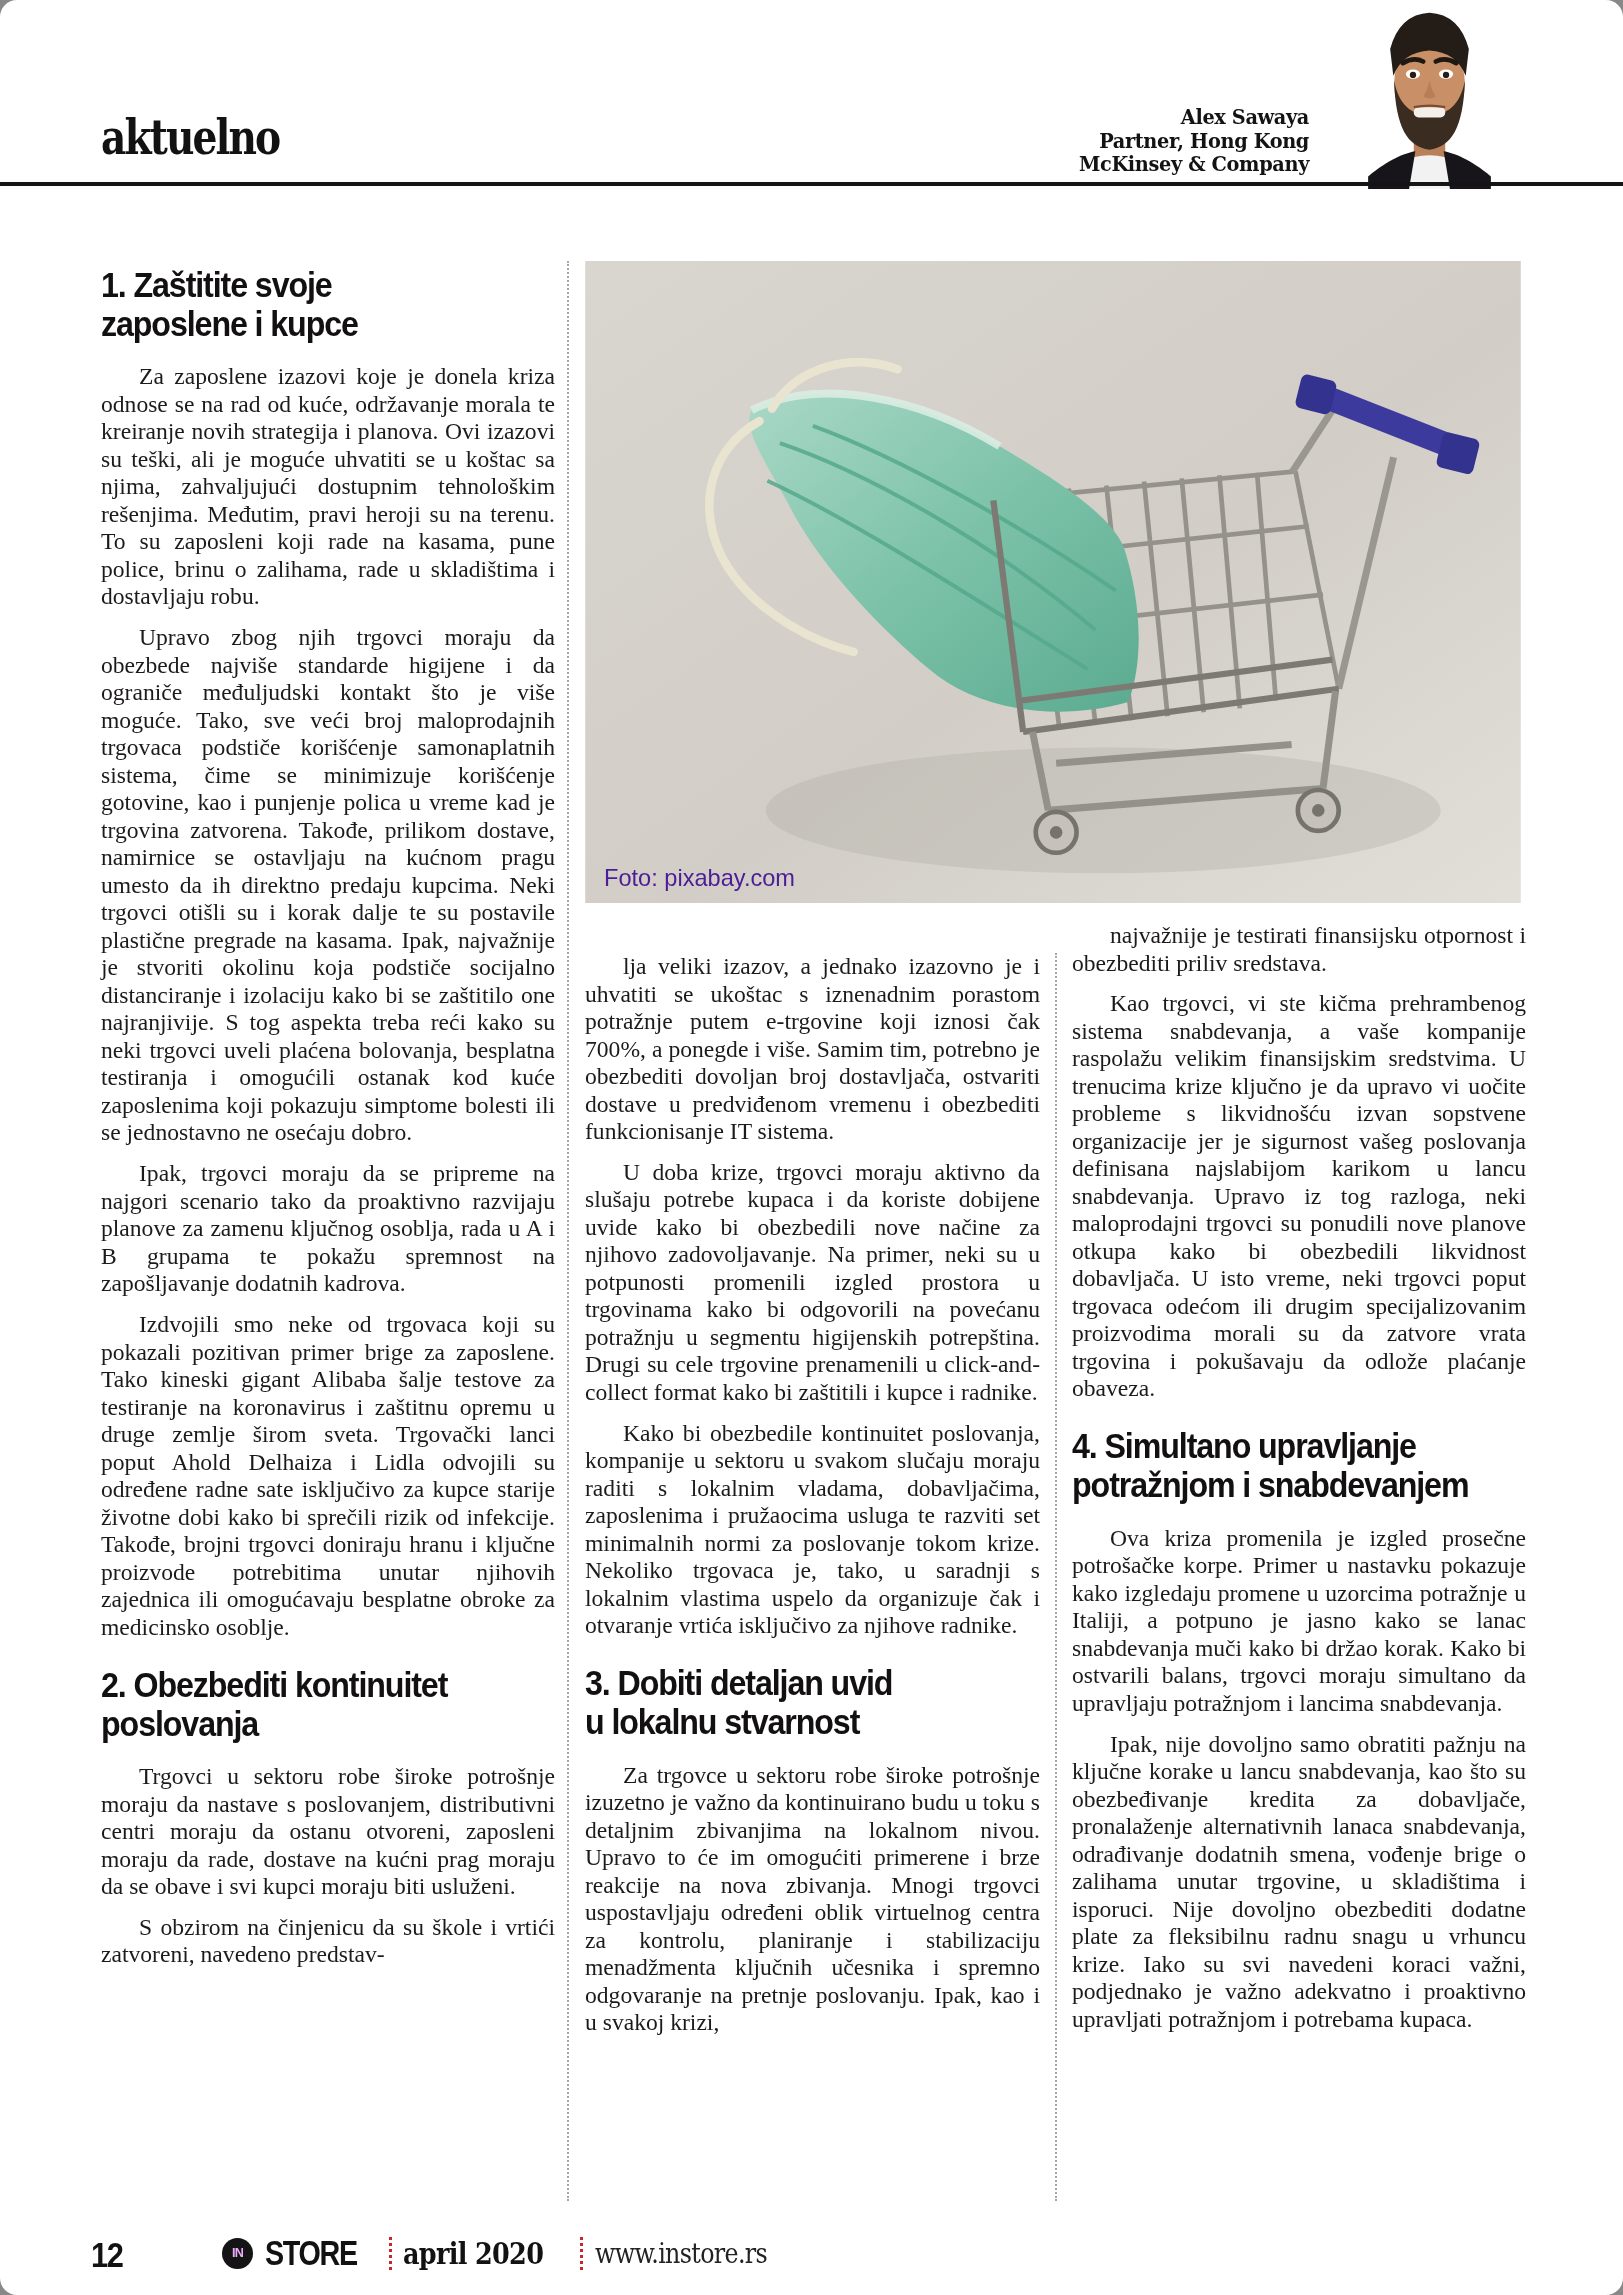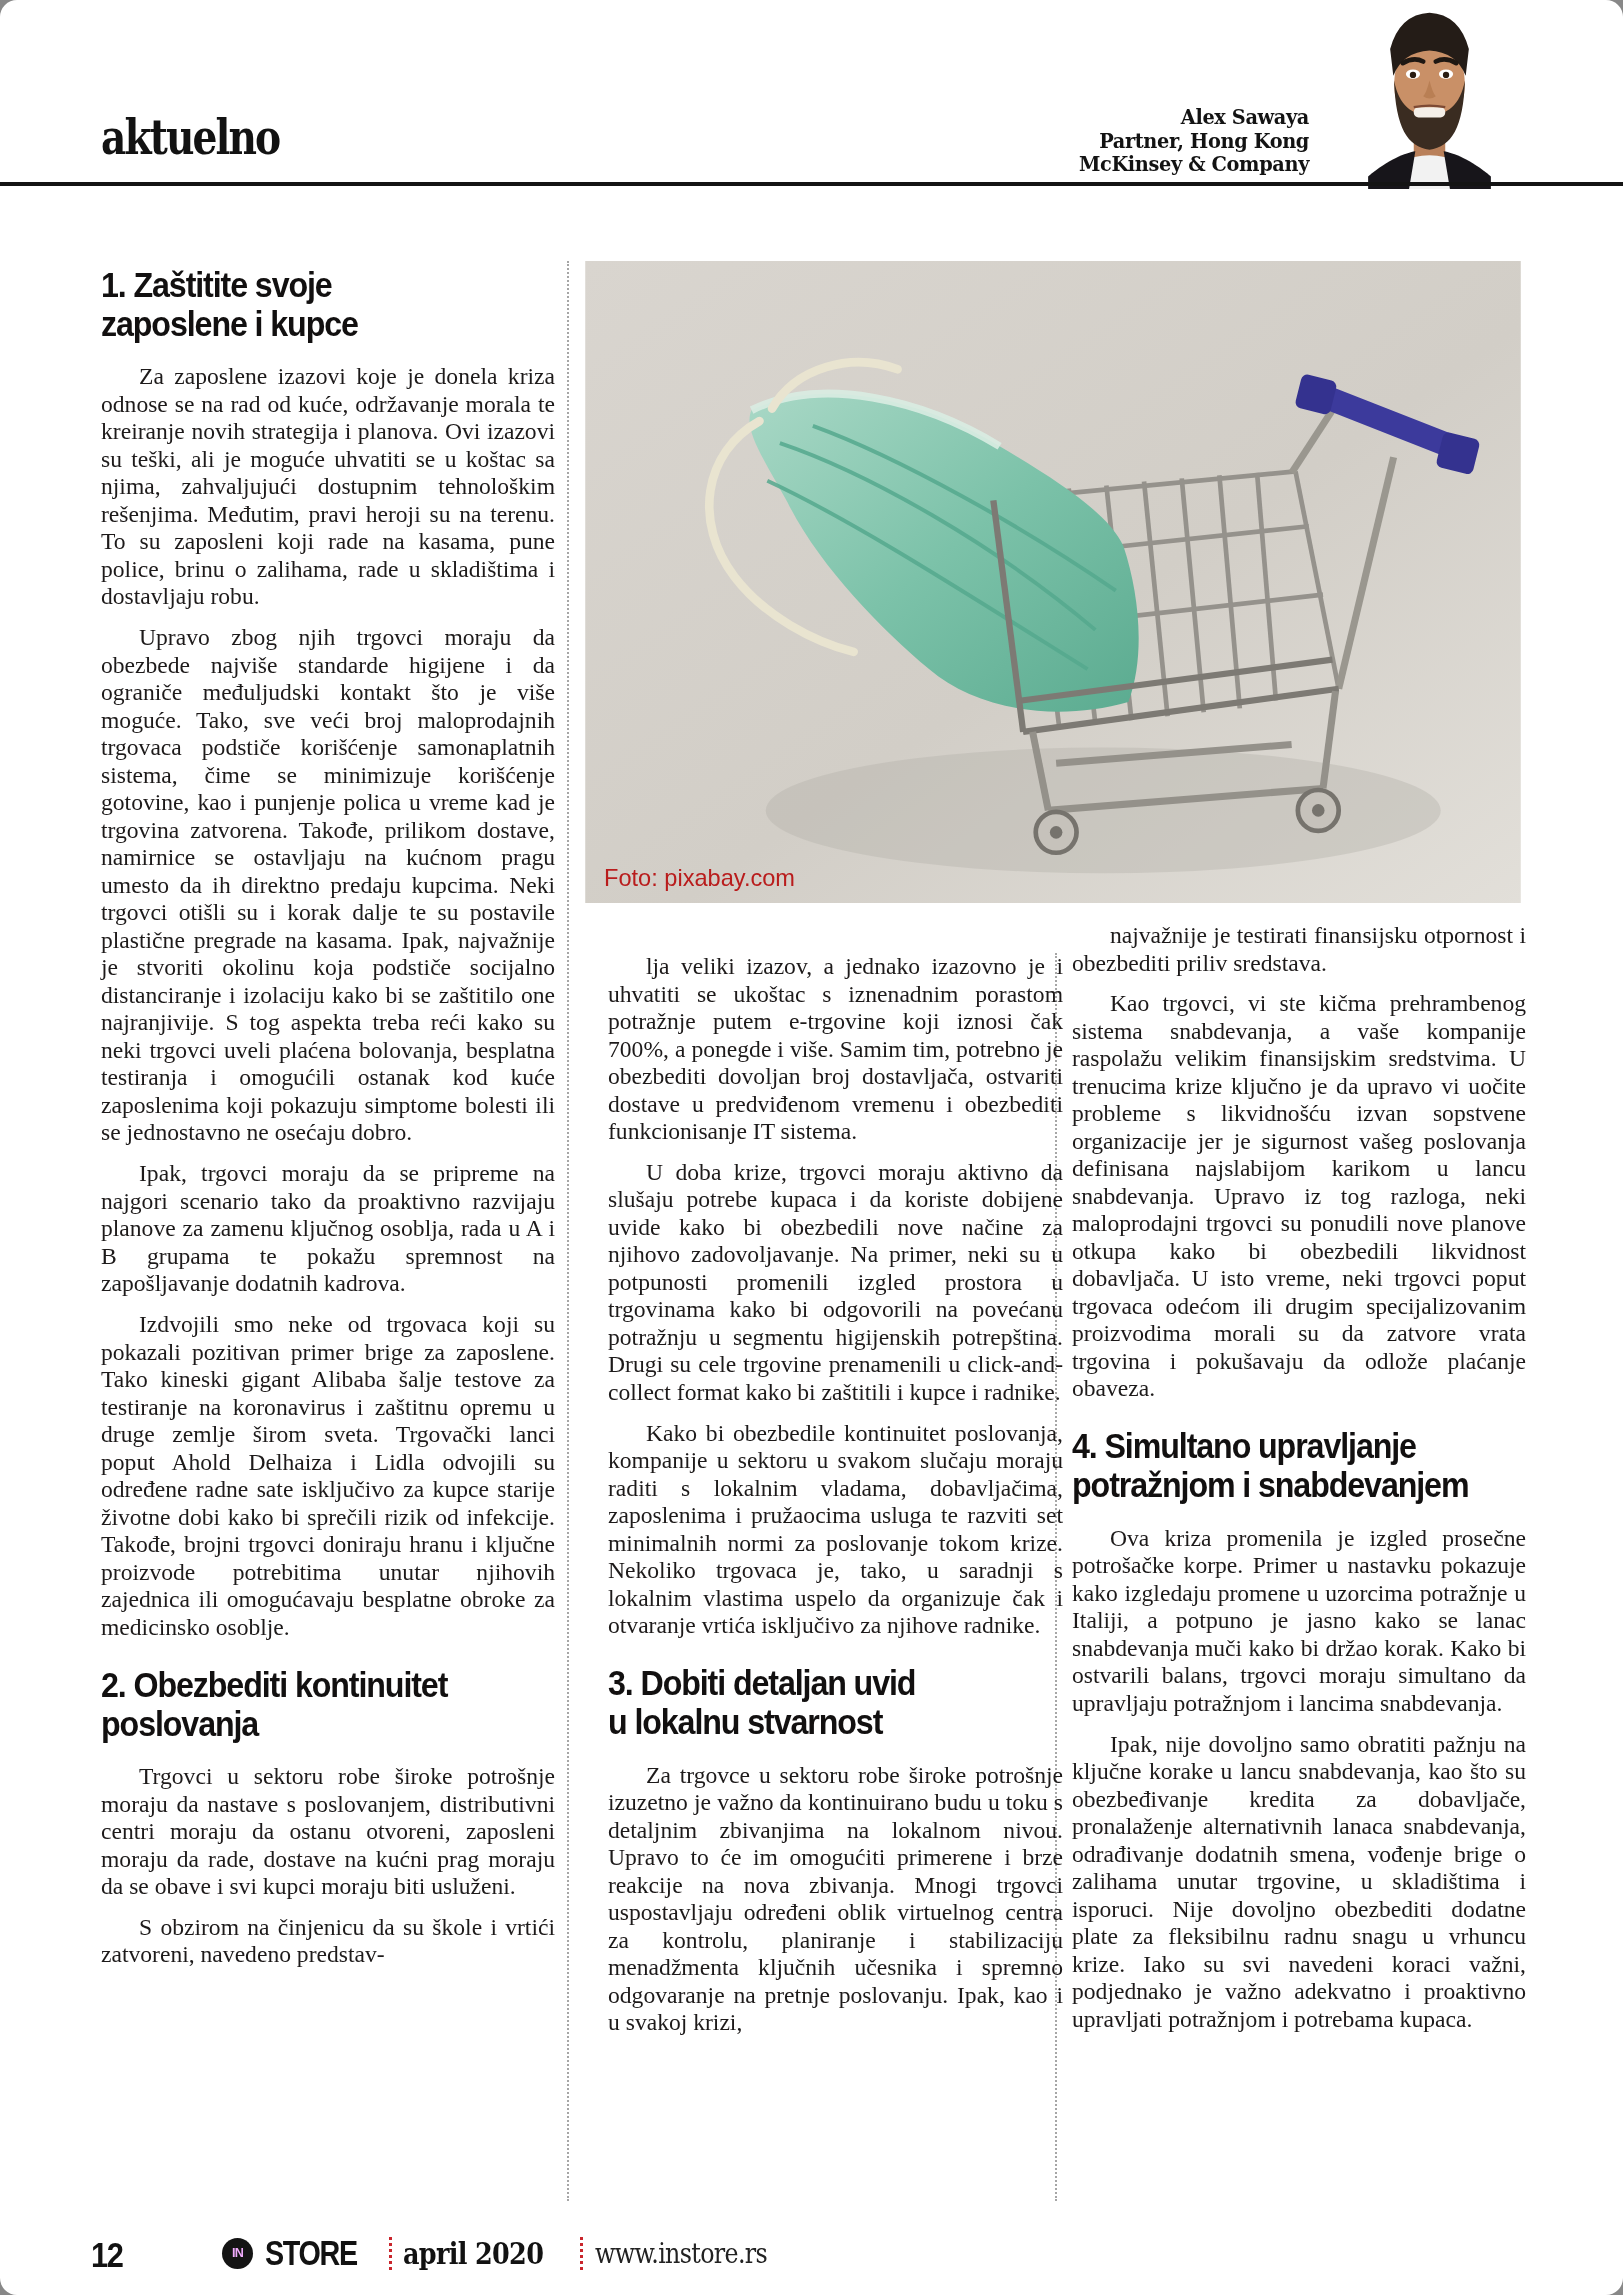"Foto: pixabay.com" .photo-caption { color: #b91c1c -> #4c1d95 }
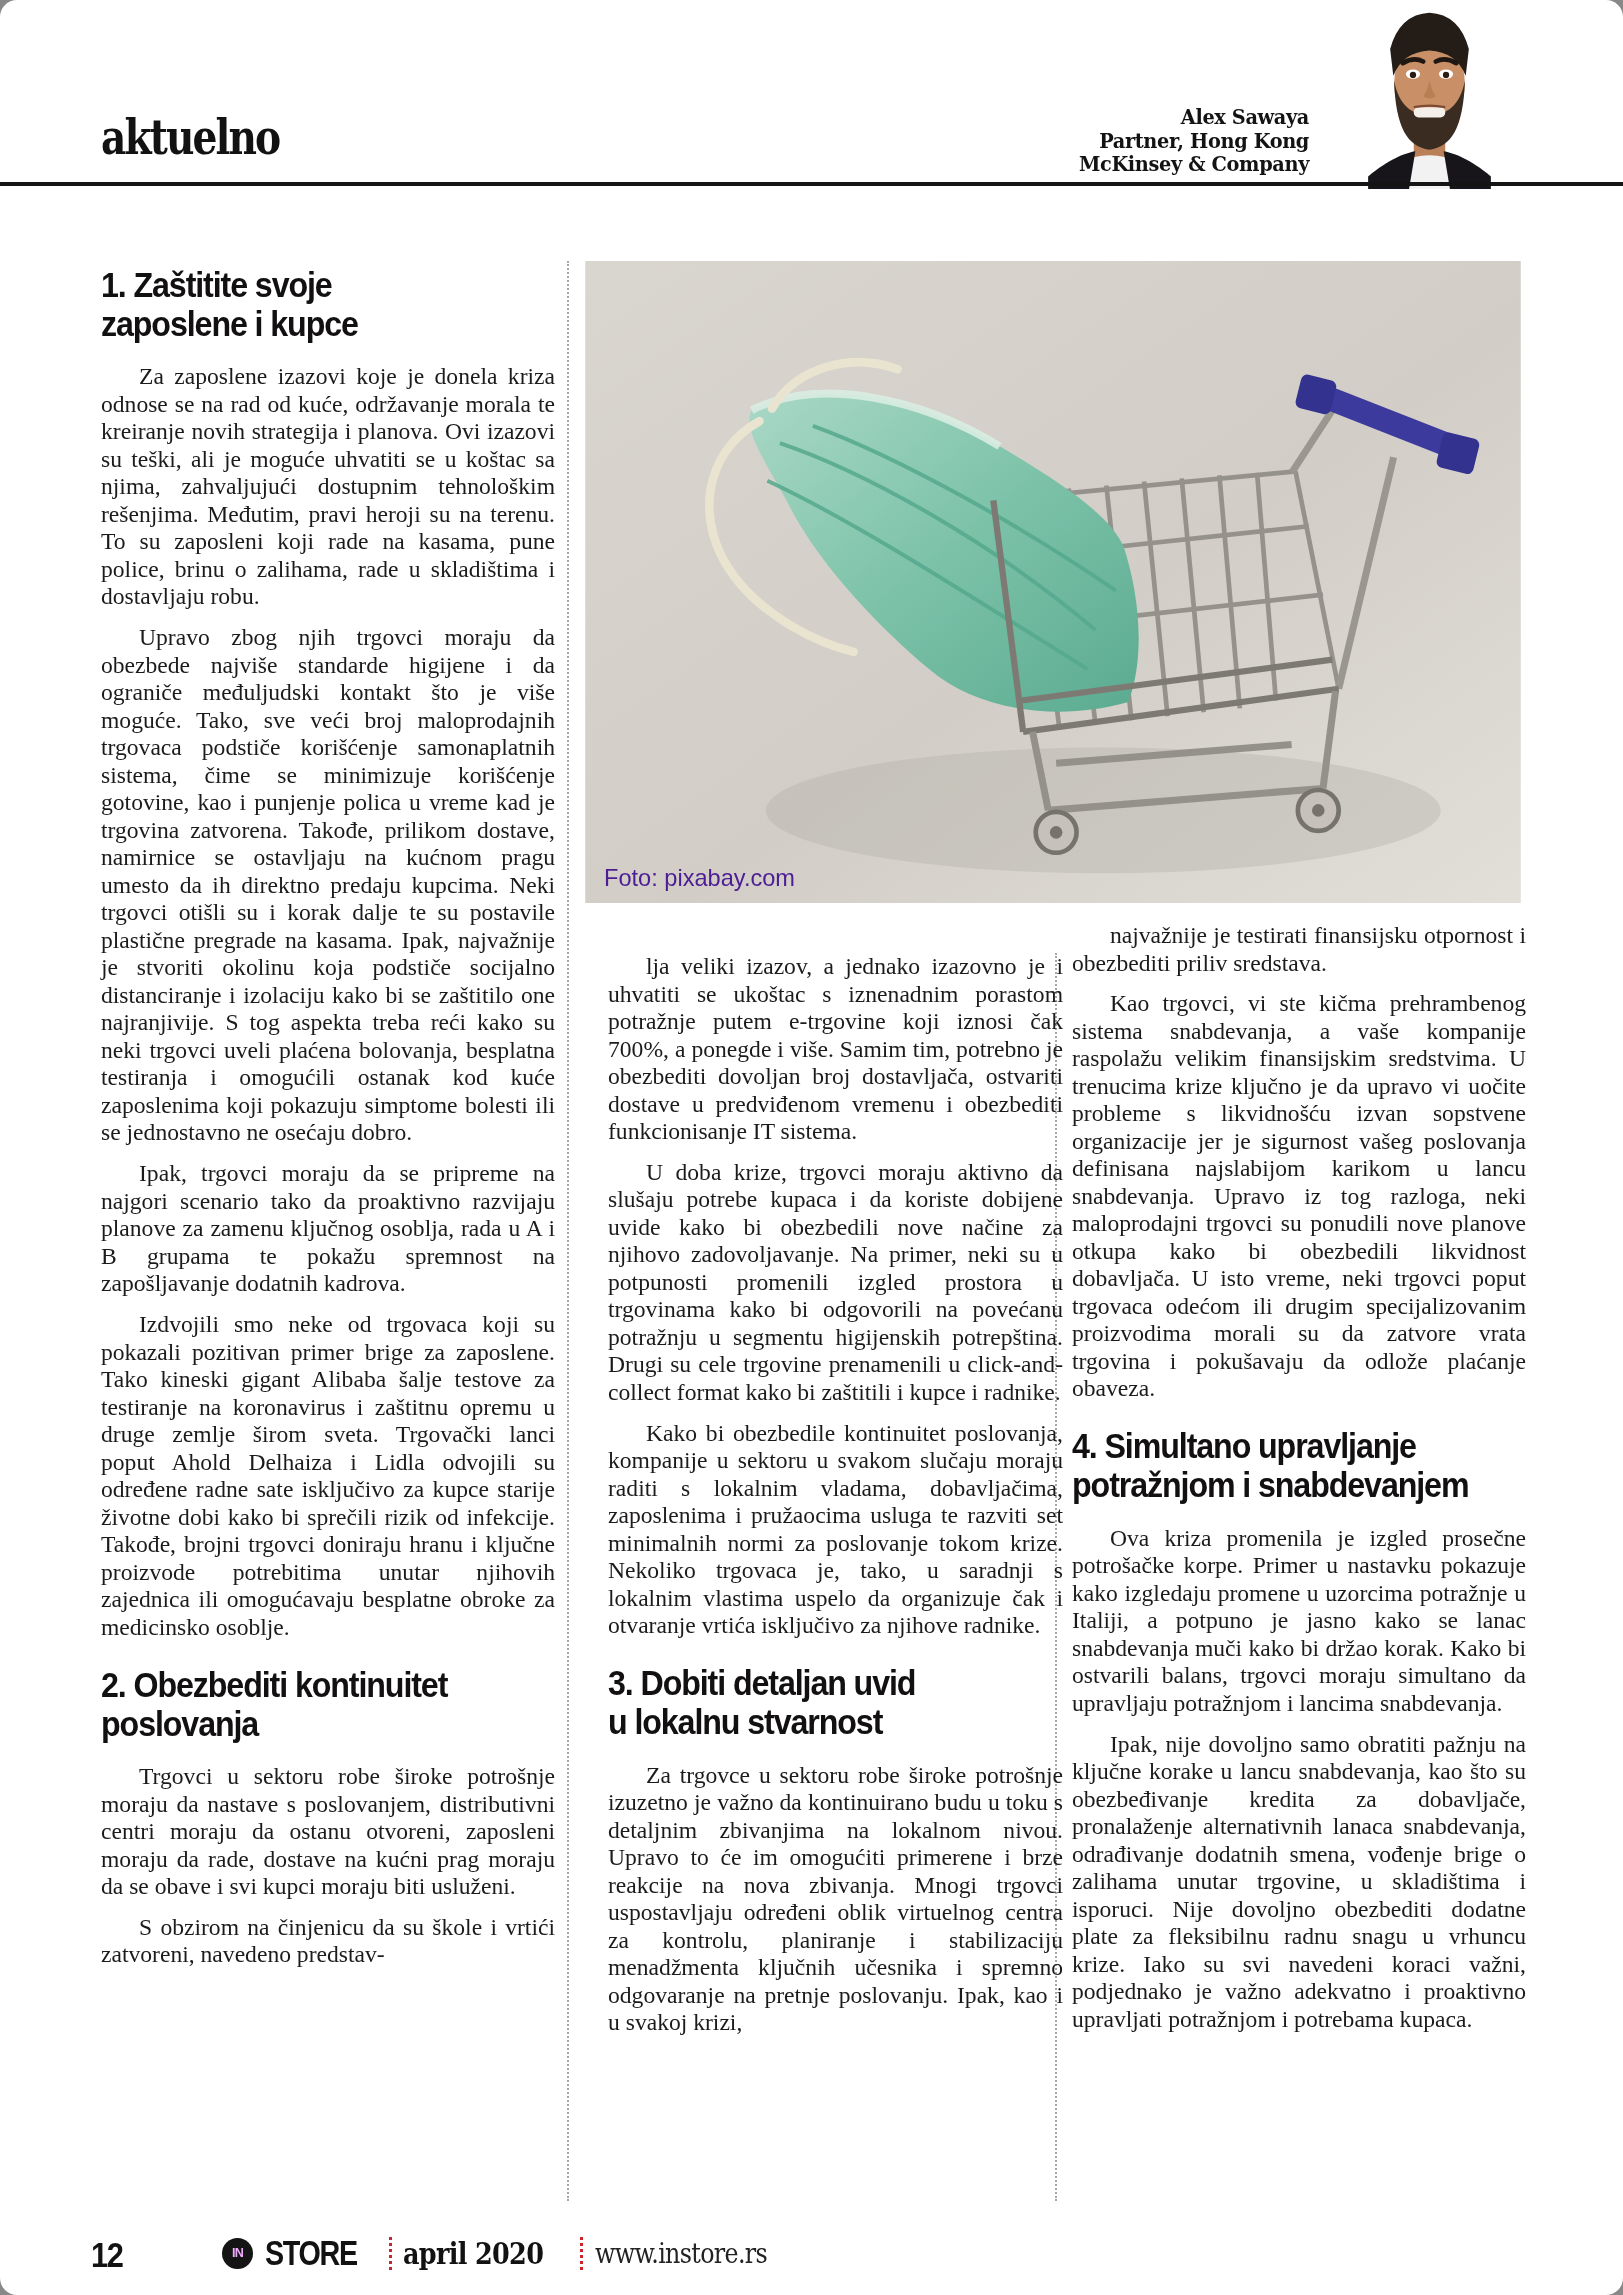"lja veliki izazov, a jednako" .col2 { margin-left: 23px -> none }
